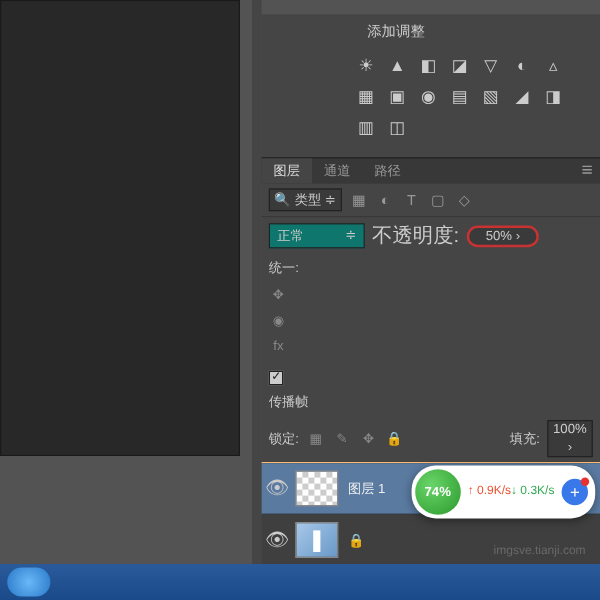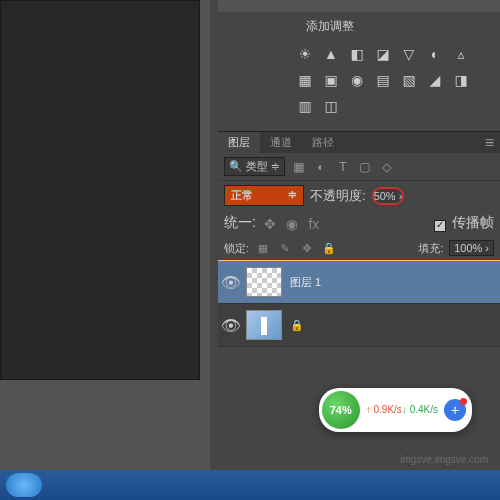"正常" .blend-dd { background: #c2410c -> #0f766e; font-weight: bold -> none }
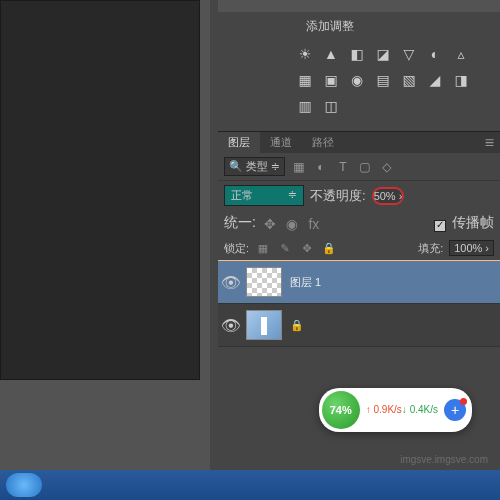"不透明度:" .opacity-label { font-size: 13px -> 17px }
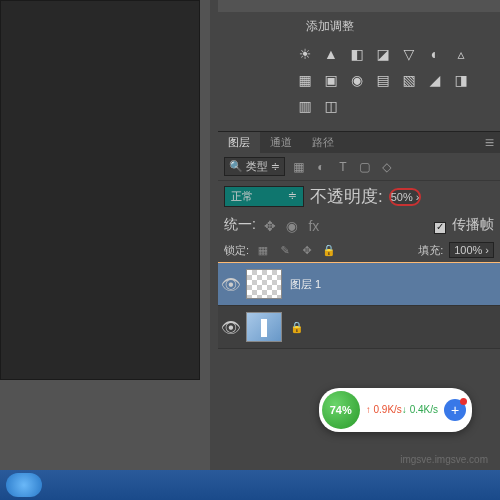"50%" .opacity-val { padding: 1px 0 -> 1px 14px }
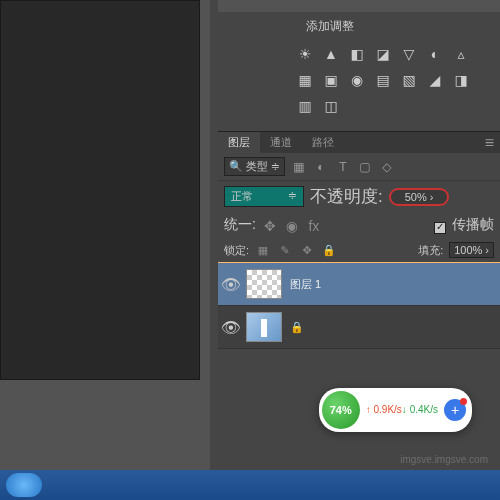"统一:" .unify-row { align-items: flex-end -> flex-start; flex-direction: none -> column; font-size: 14px -> 11px }
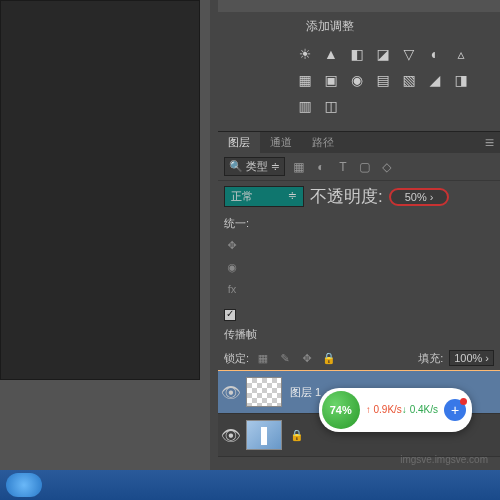"100%" .fill-val { flex-direction: none -> column }
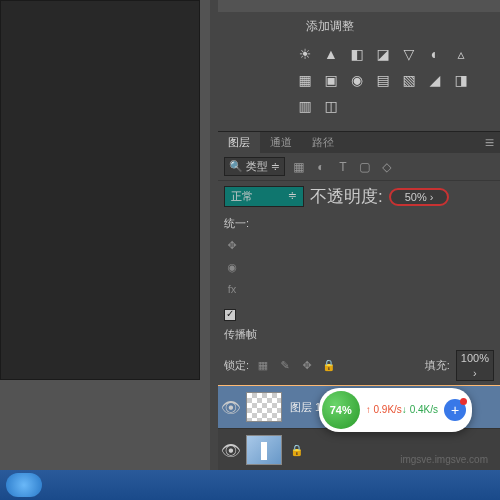"74%" .speed-widget { right: 28px -> 4px }
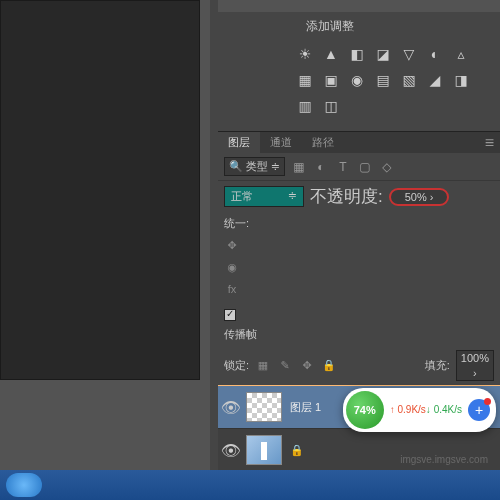"0.4K/s" span { text: 0.4K/s -> 0.3K/s }
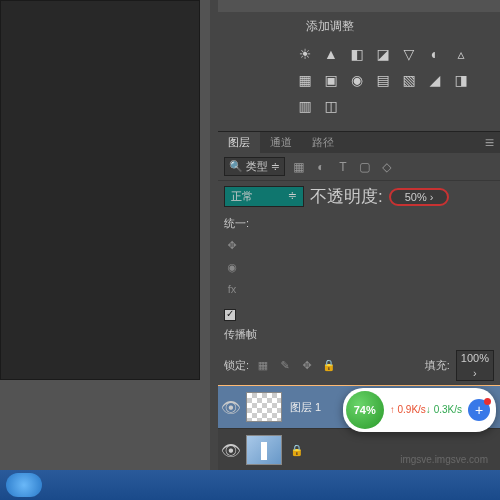"imgsve.imgsve.com" div.watermark { text: imgsve.imgsve.com -> imgsve.tianji.com }
